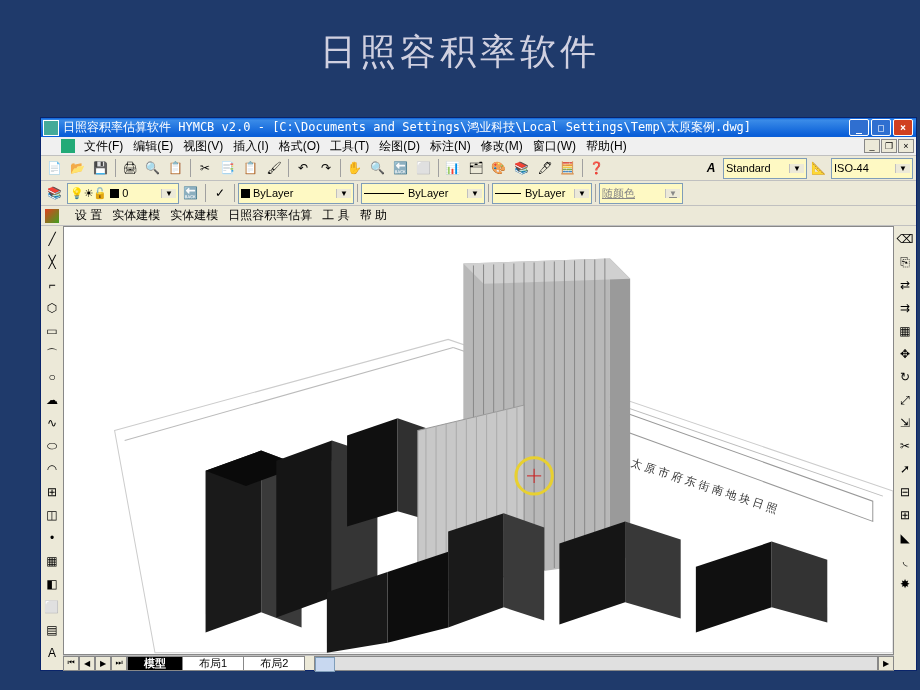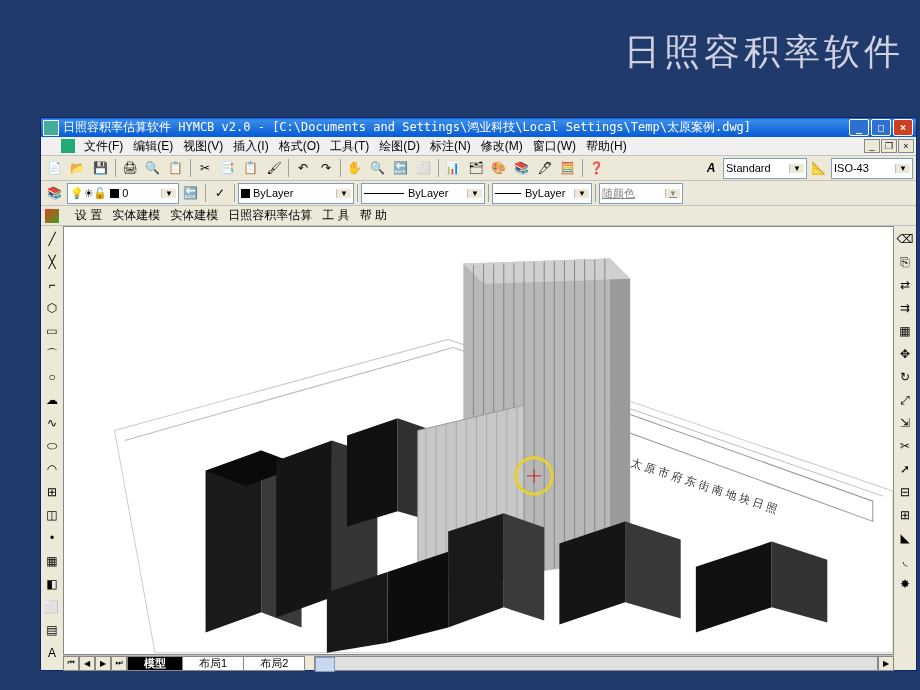"日照容积率软件" .slide-title { text-align: right -> center }
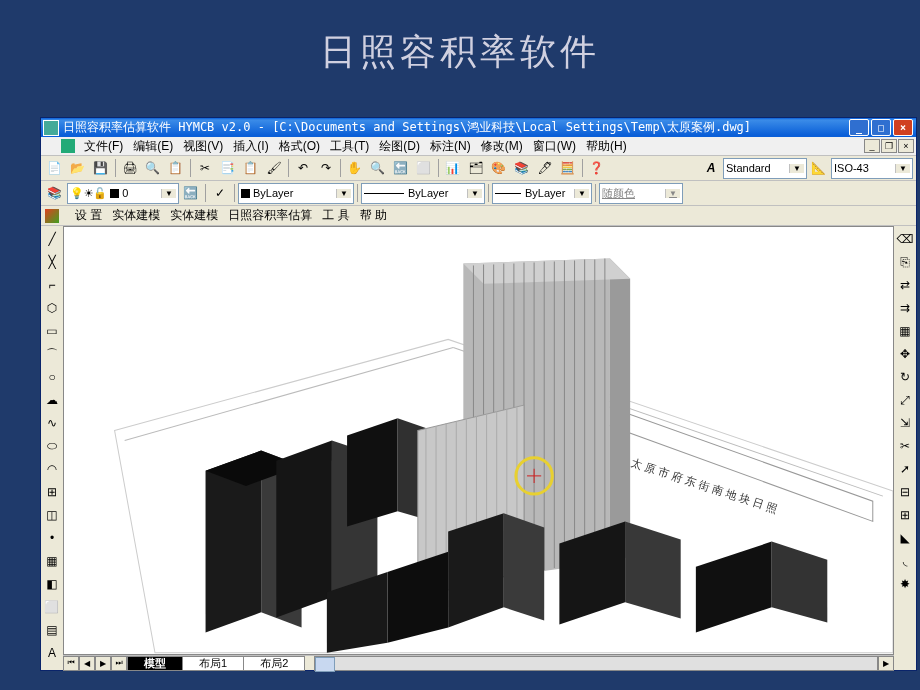"Standard" .combo { background: #ffffff -> #fef9c3 }
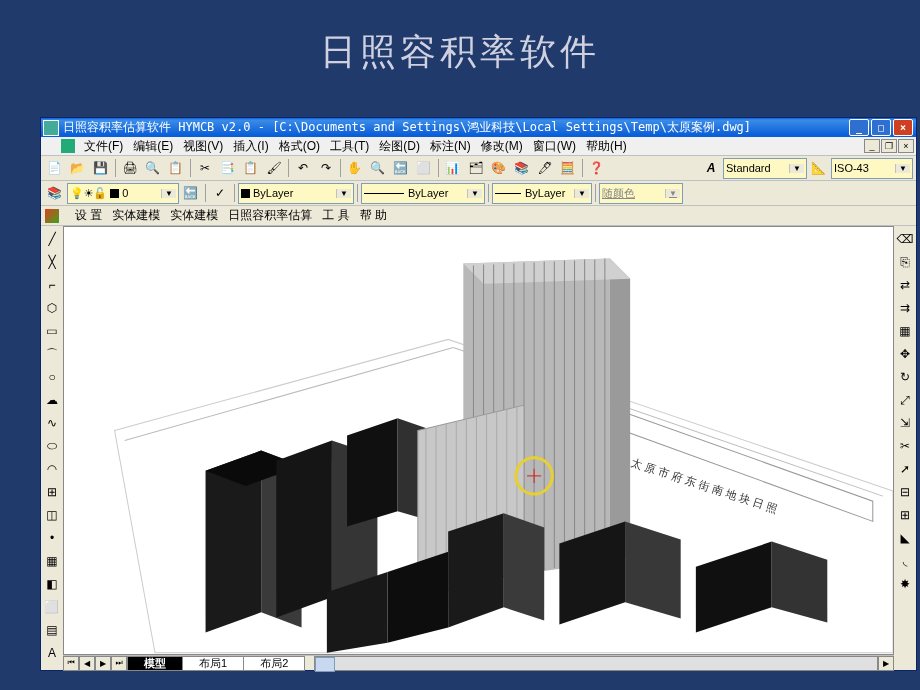"ISO-43" span { text: ISO-43 -> ISO-44 }
